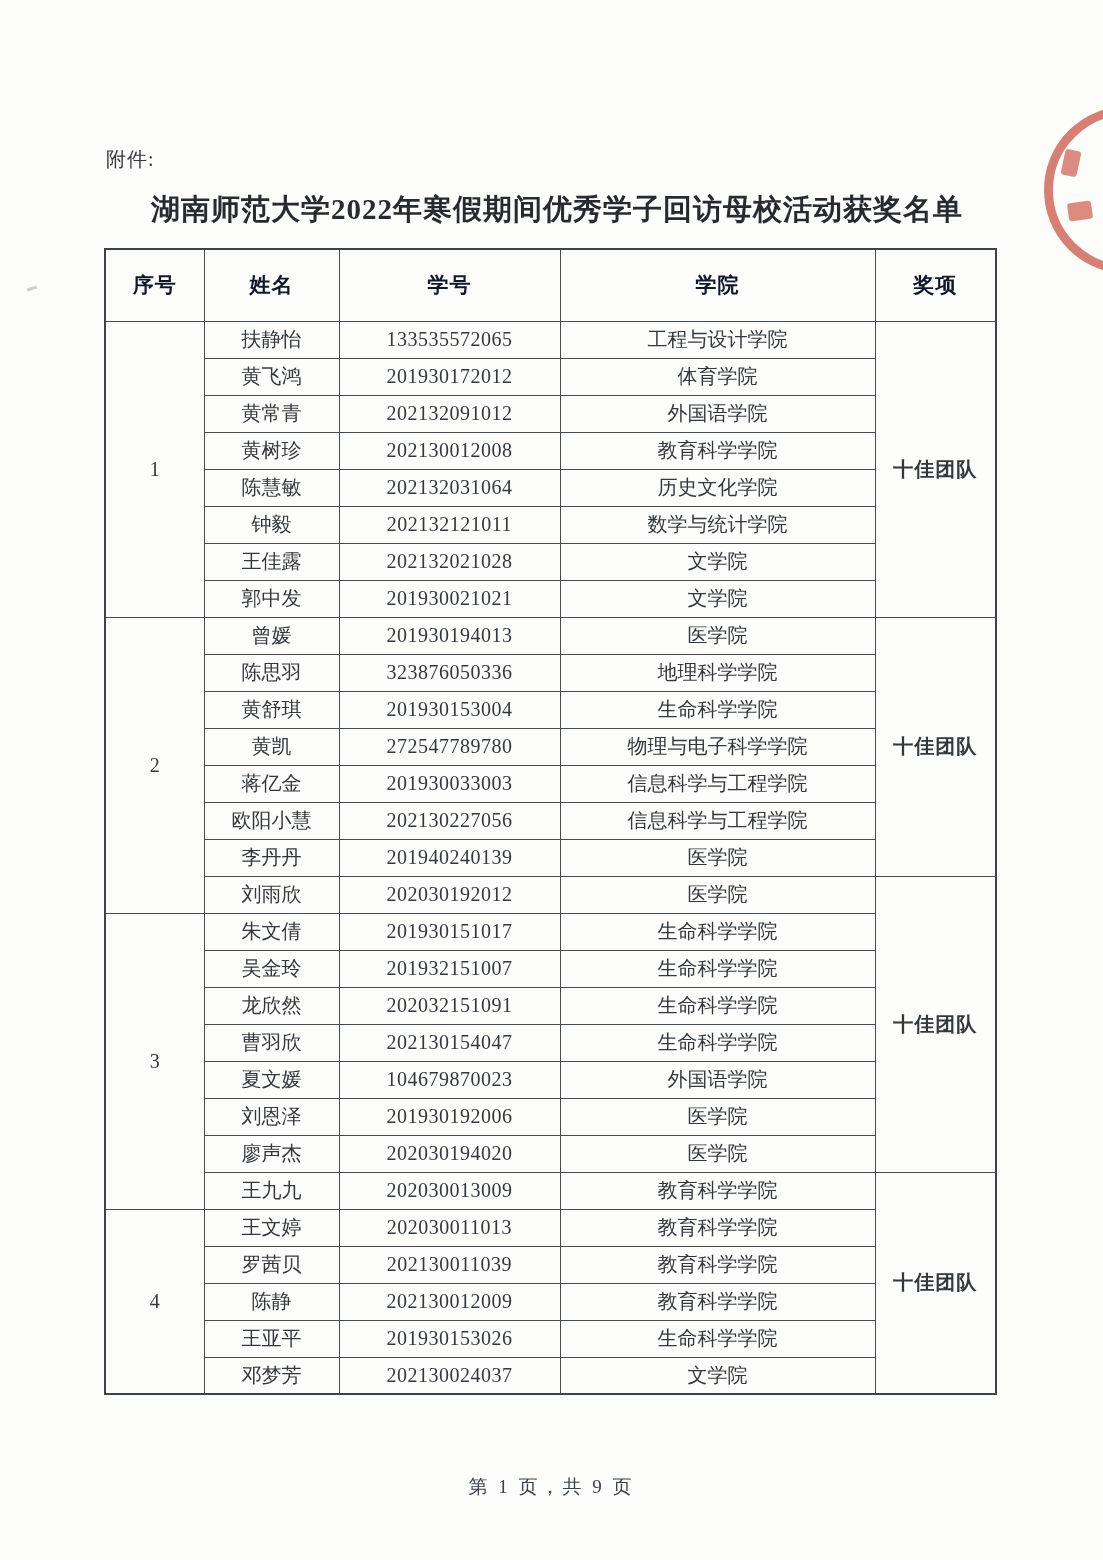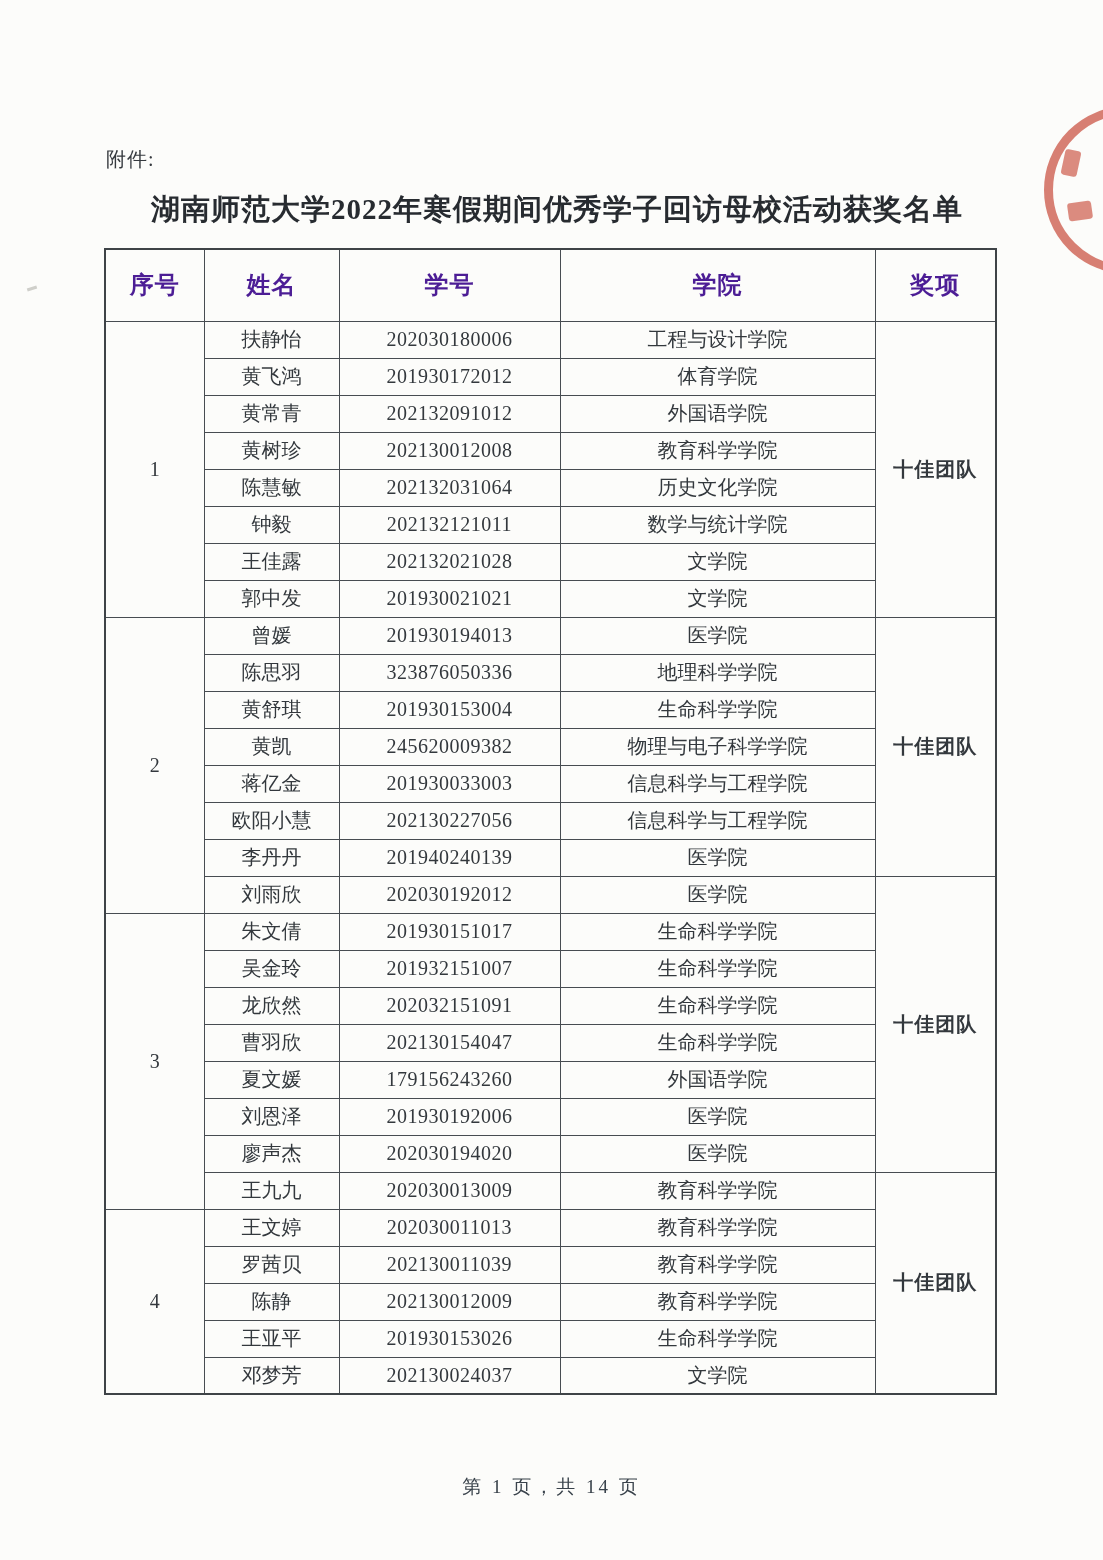"序号" table.awards thead th { color: #4c1d95 -> #0f172a; font-size: 24px -> 21px }
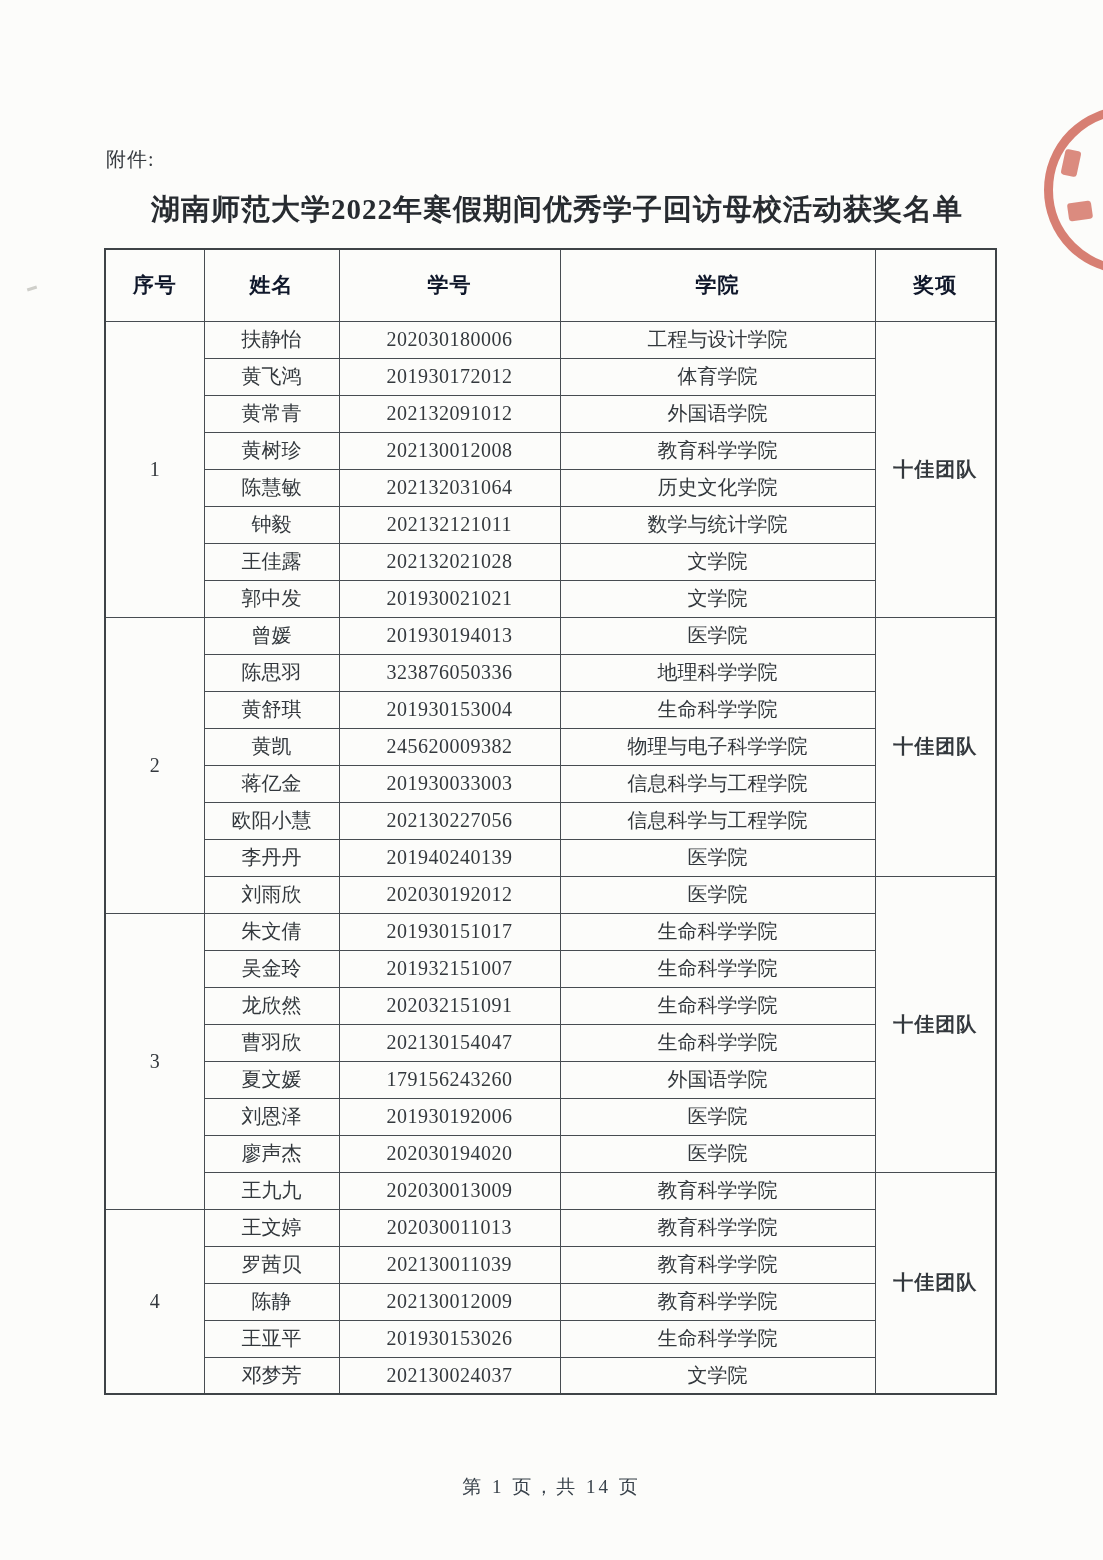"202030180006" td.cell-id { text: 202030180006 -> 133535572065 }
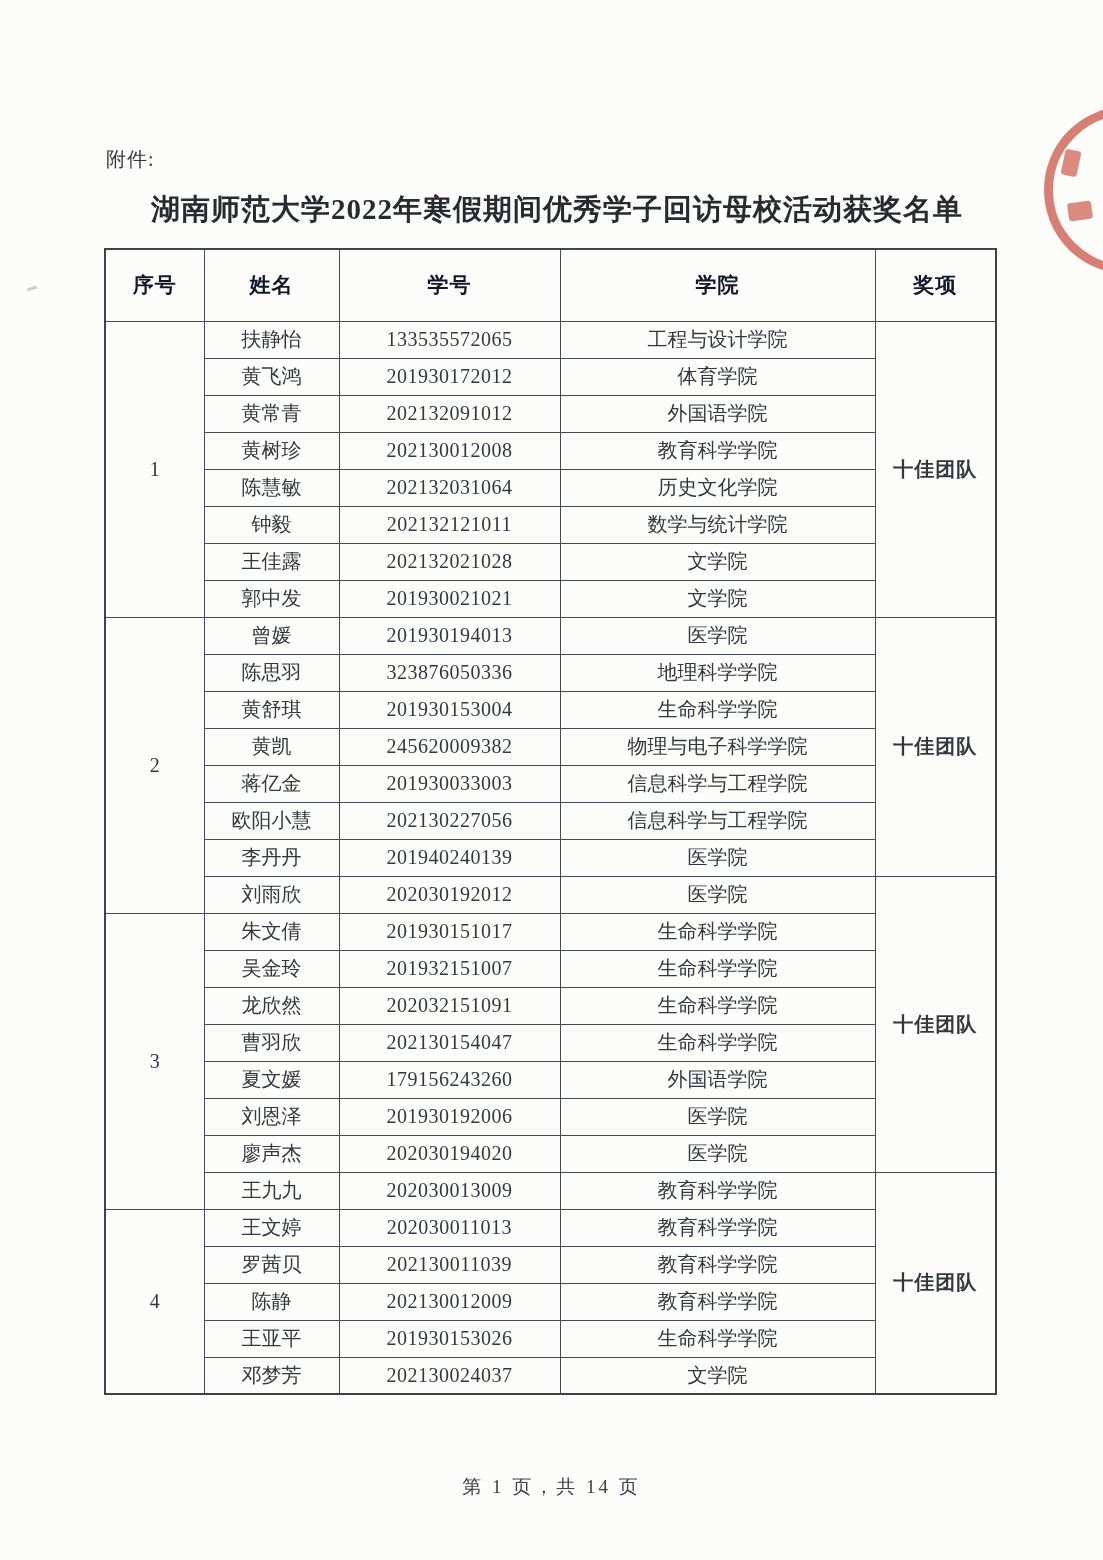"245620009382" td.cell-id { text: 245620009382 -> 272547789780 }
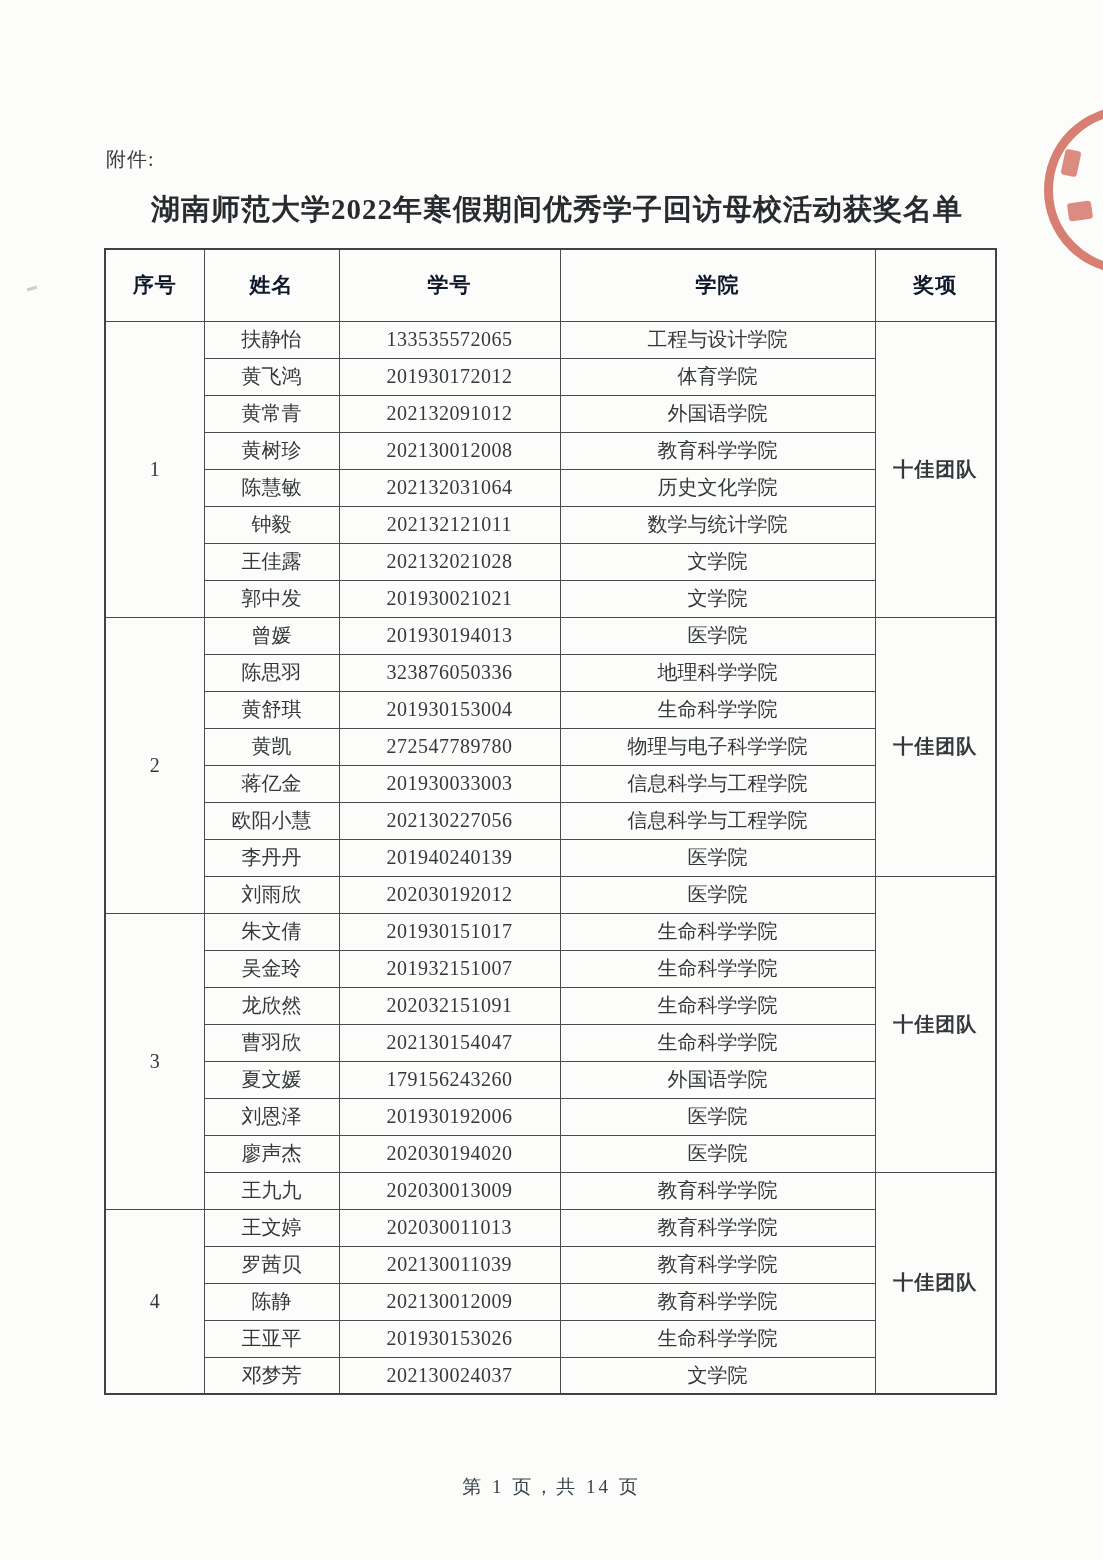"179156243260" td.cell-id { text: 179156243260 -> 104679870023 }
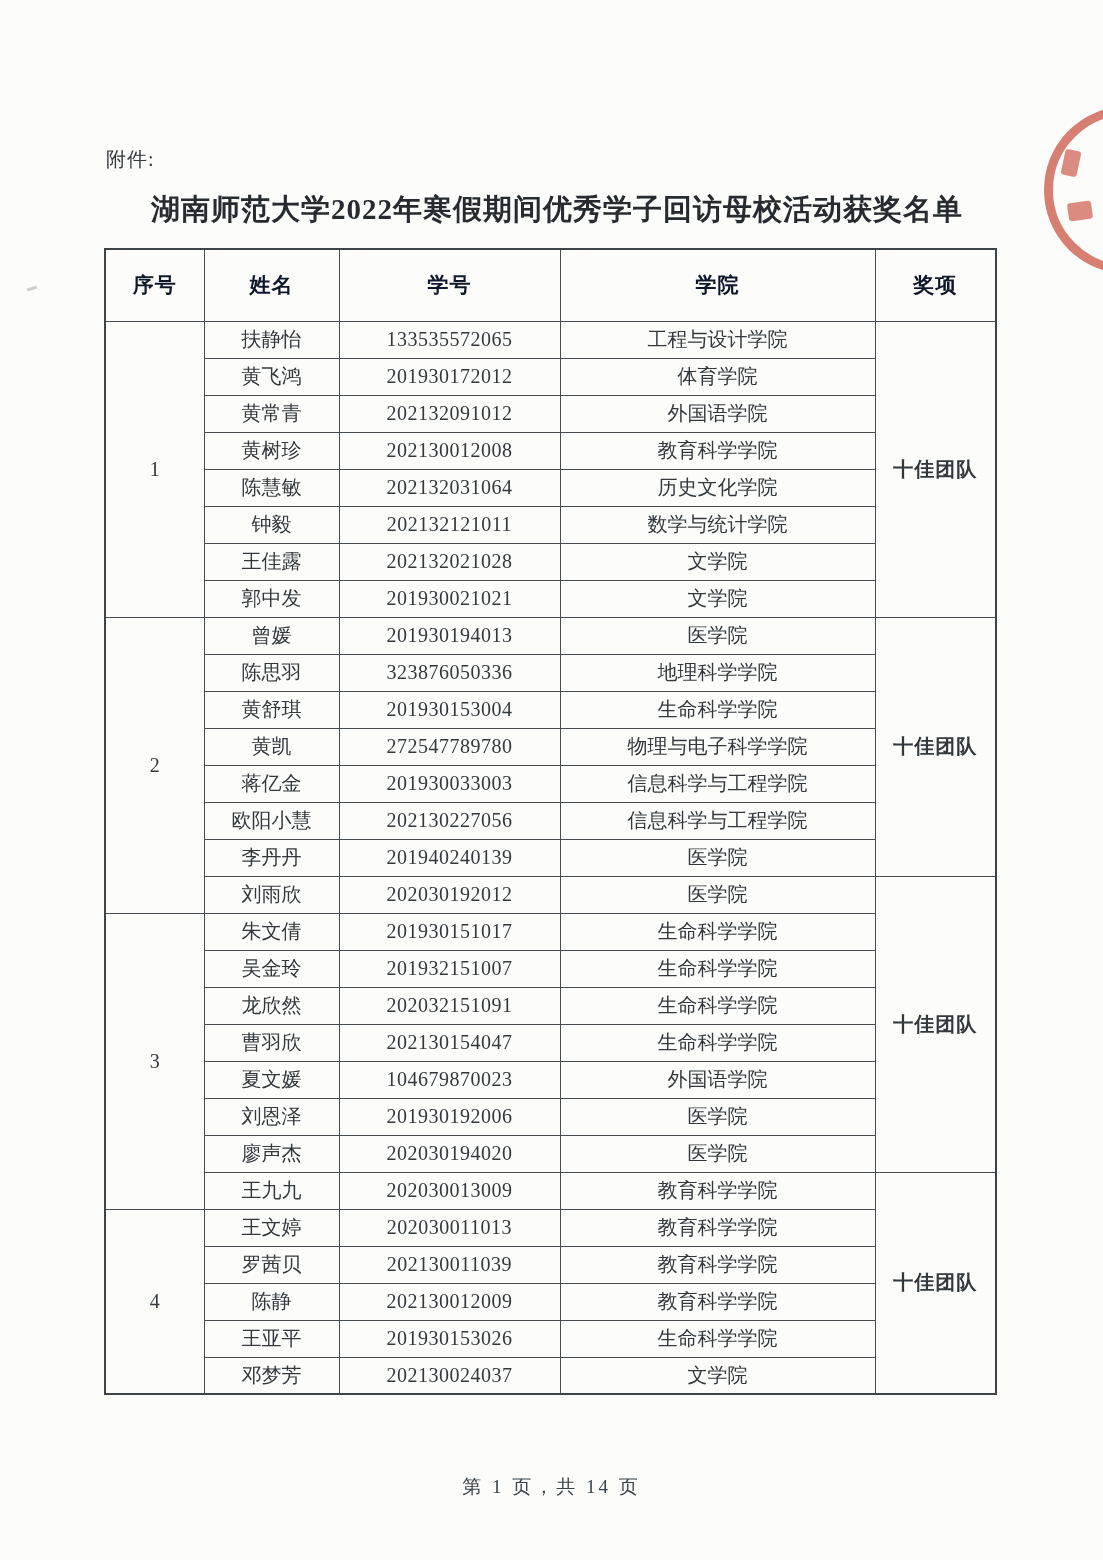"第 1 页，共 14 页" div.page-footer { text: 14 -> 9 }
